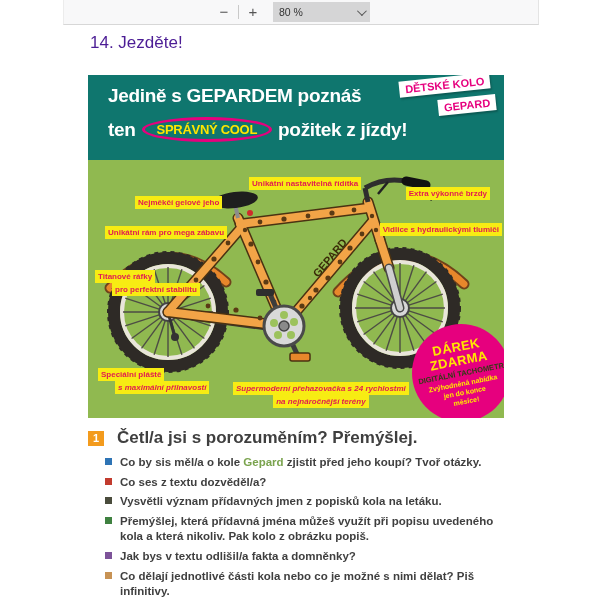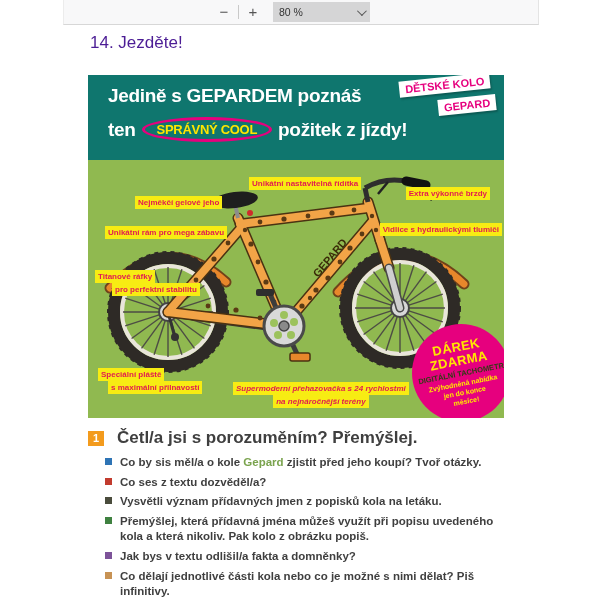"s maximální přilnavostí" .l7 .line+ .line { font-style: none -> italic; margin-left: 10px -> 17px }
